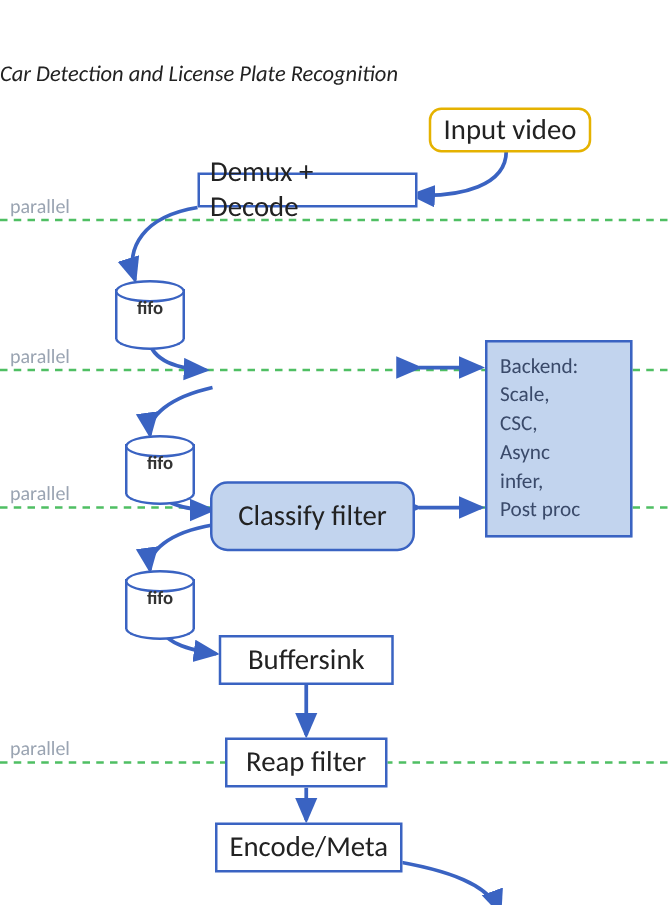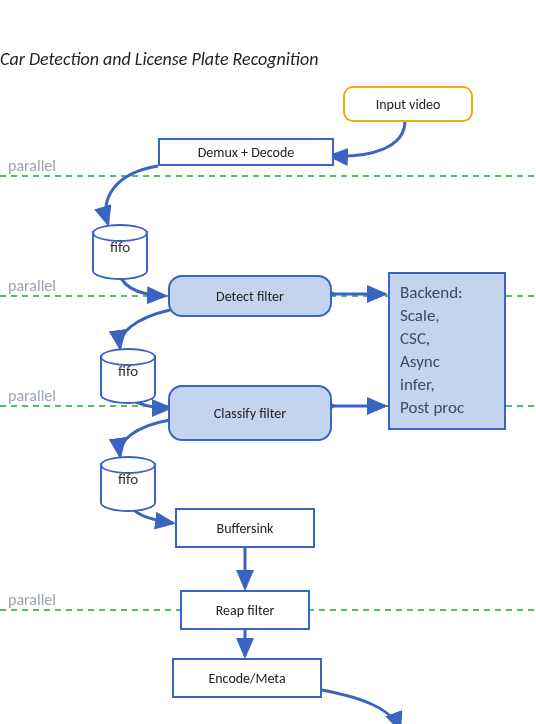"Input video" .box { font-size: 14px -> 23px }
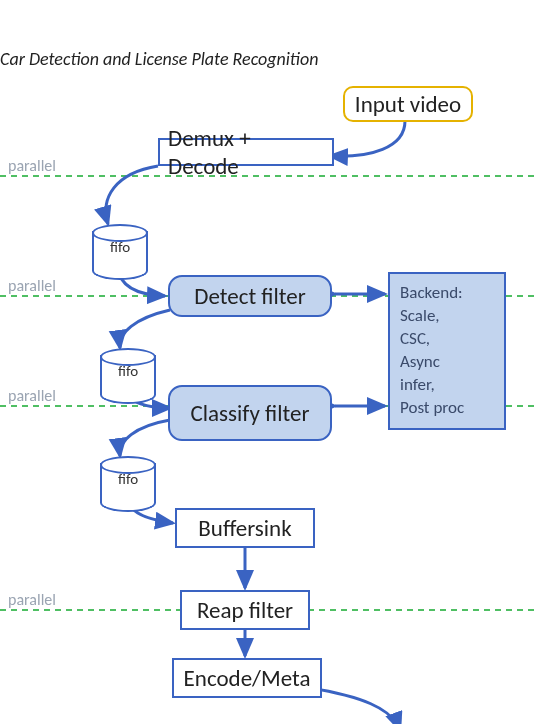"fifo" .cyl { font-weight: none -> bold }
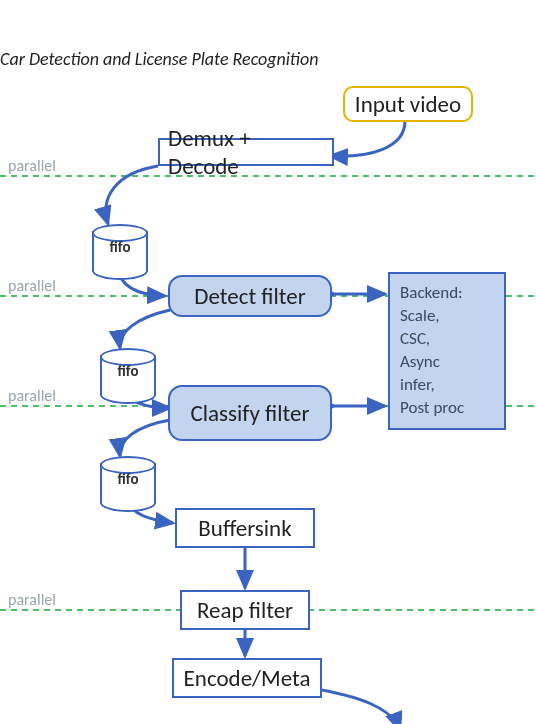"Detect filter" div.box { html: <div>Detect filter</div> -> none }
